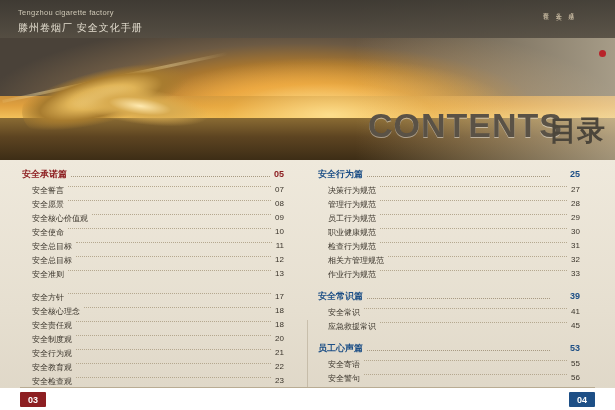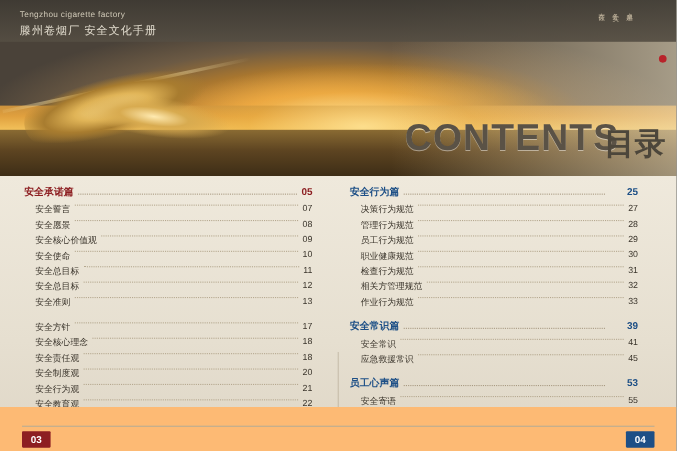"03" .footer { background: #fdba74 -> #ffffff; height: 40px -> 22px }
